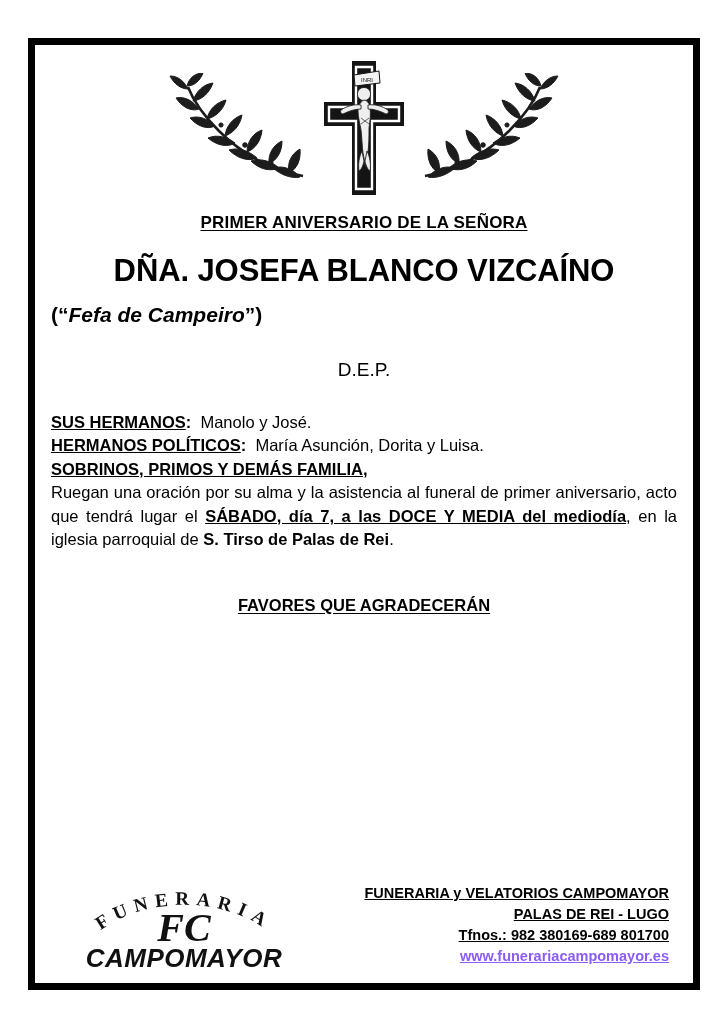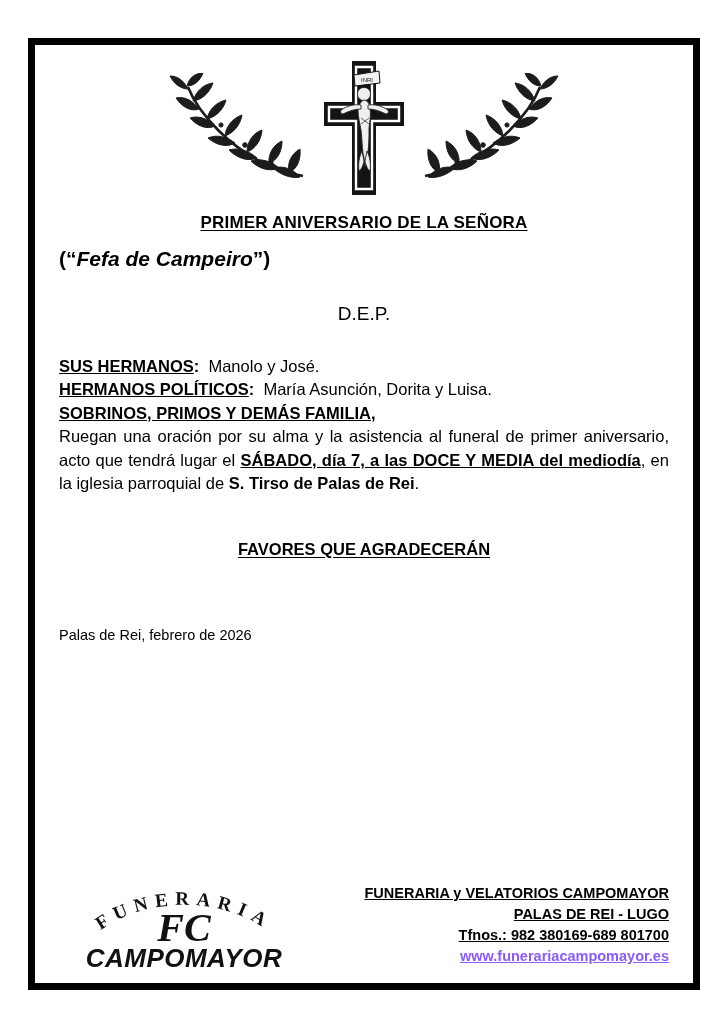"PRIMER ANIVERSARIO DE LA SEÑORA" .frame-inner { padding: 0 24px -> 0 16px }
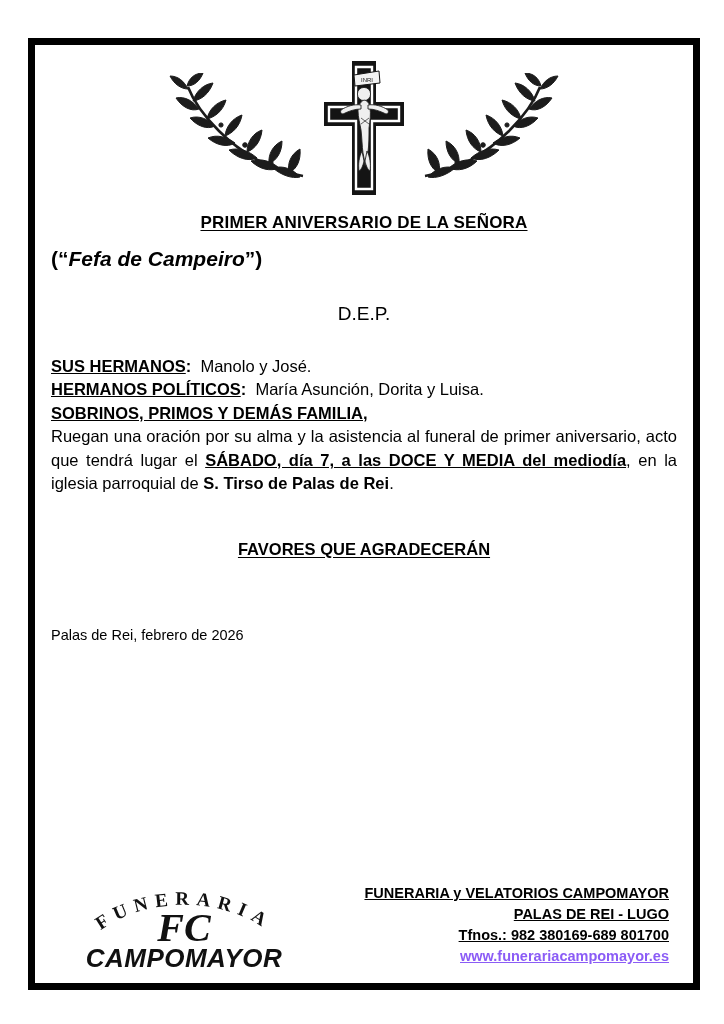"DÑA. JOSEFA BLANCO VIZCAÍNO" div.deceased-name { html: none -> <div>DÑA. JOSEFA BLANCO VIZCAÍNO</div> }
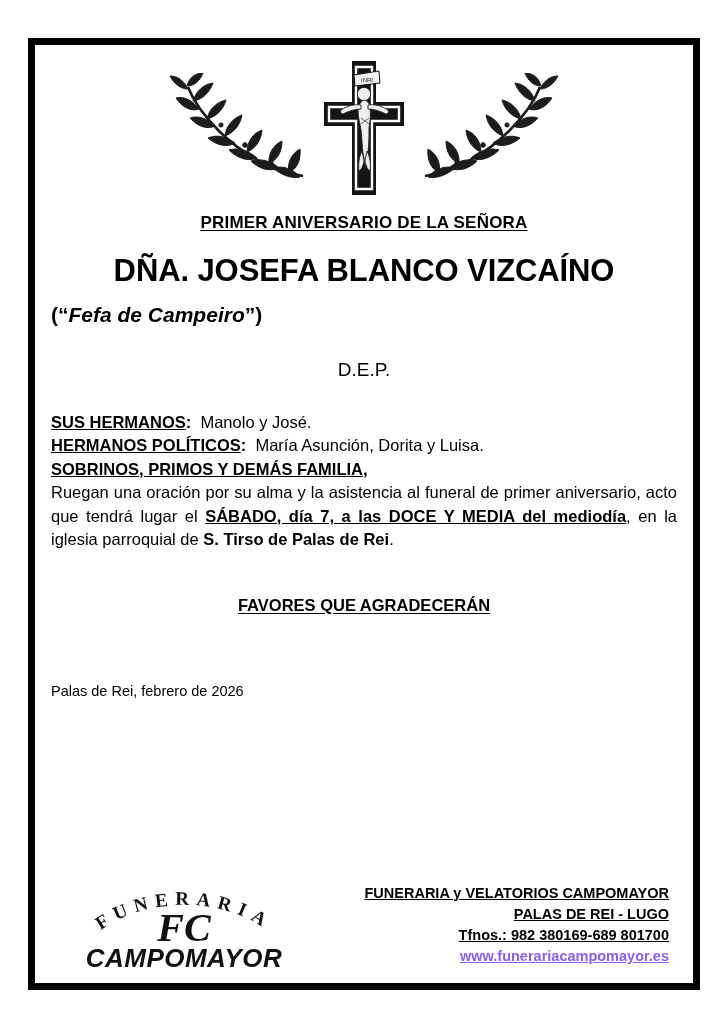"Palas de Rei, febrero de" div.place-date { html: <div>Palas de Rei, febrero de 2026</div> -> none }
